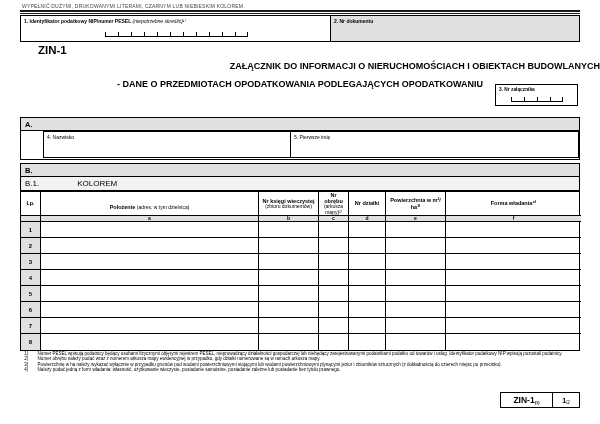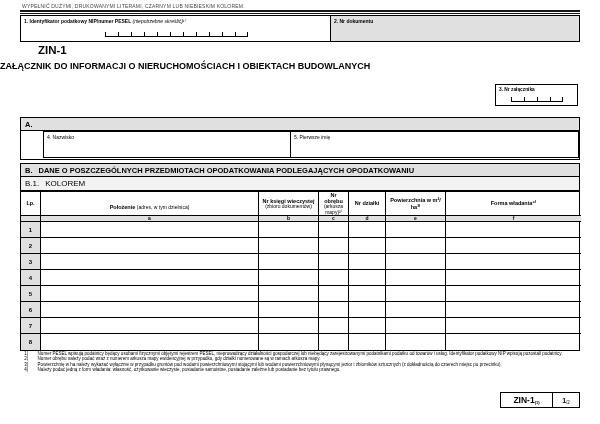"ZAŁĄCZNIK DO INFORMACJI O" .title1 { text-align: left -> right }
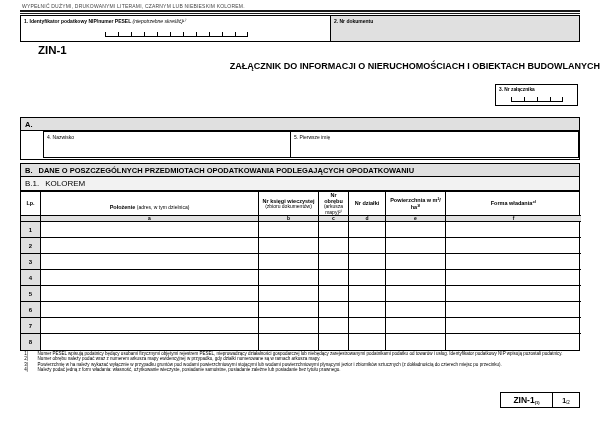"- DANE O PRZEDMIOTACH OPODATKOWANIA" div.title2 { html: none -> <div>- DANE O PRZEDMIOTACH OPODATKOWANIA PODLEGAJĄCYCH OPODATKOWANIU</div> }
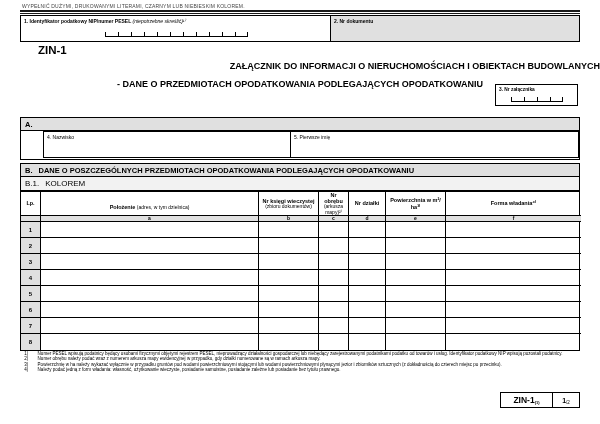"DANE O POSZCZEGÓLNYCH PRZEDMIOTACH" span { html: <span>DANE O POSZCZEGÓLNYCH PRZEDMIOTACH OPODATKOWANIA PODLEGAJĄCYCH OPODATKOWANIU</span> -> none }
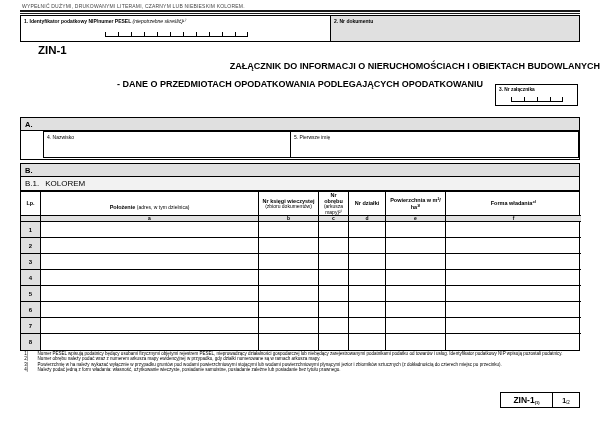"B.1." .b1-bar { gap: none -> 32px }
